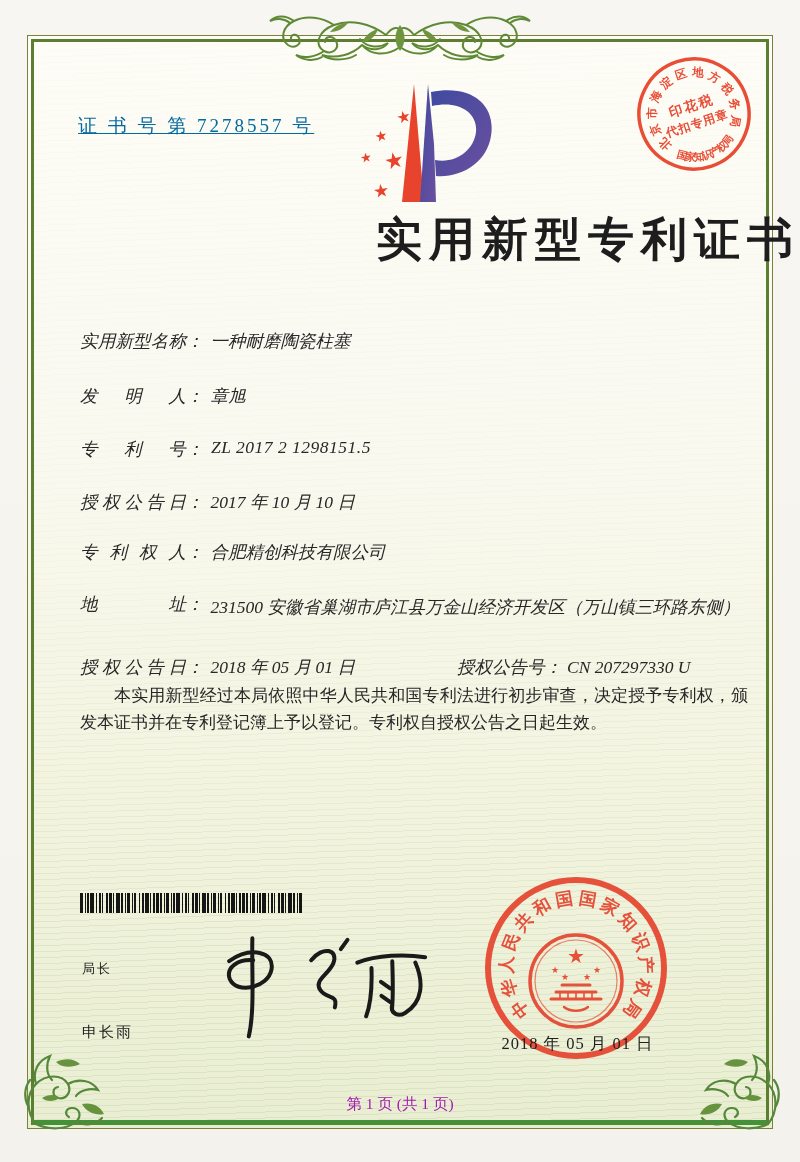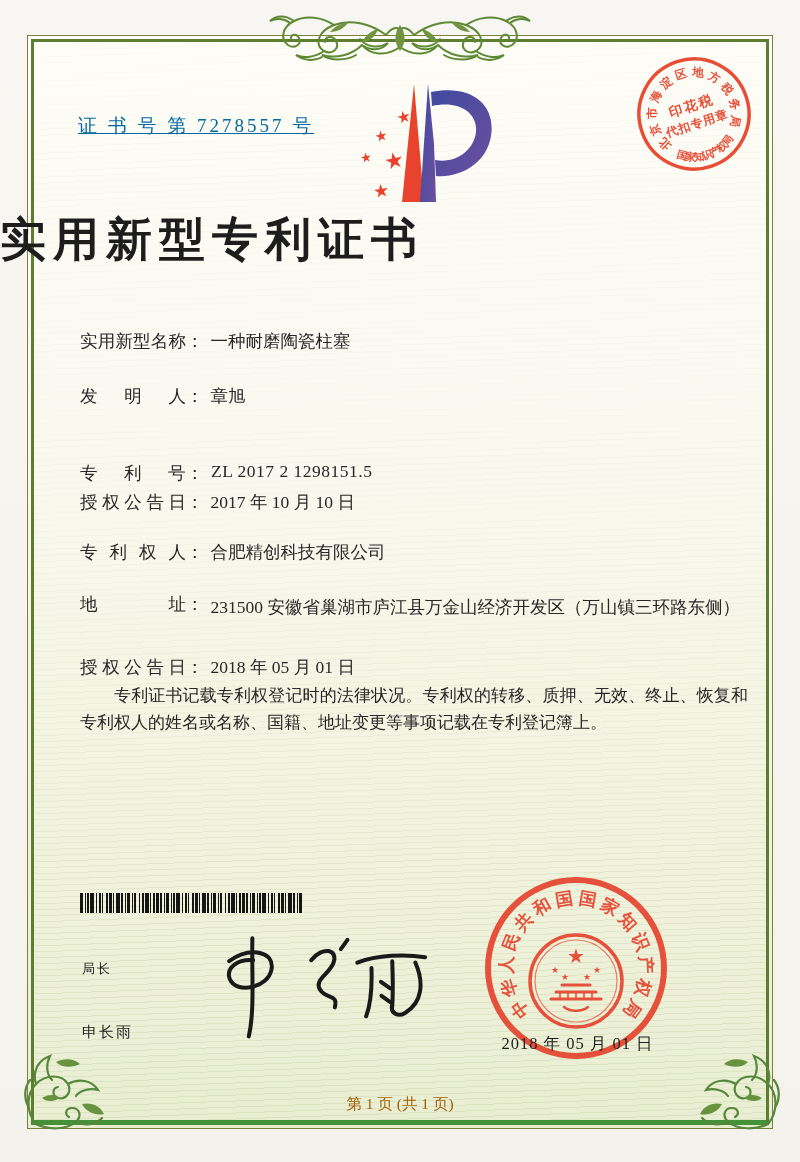"实用新型专利证书" .title { text-align: left -> right }
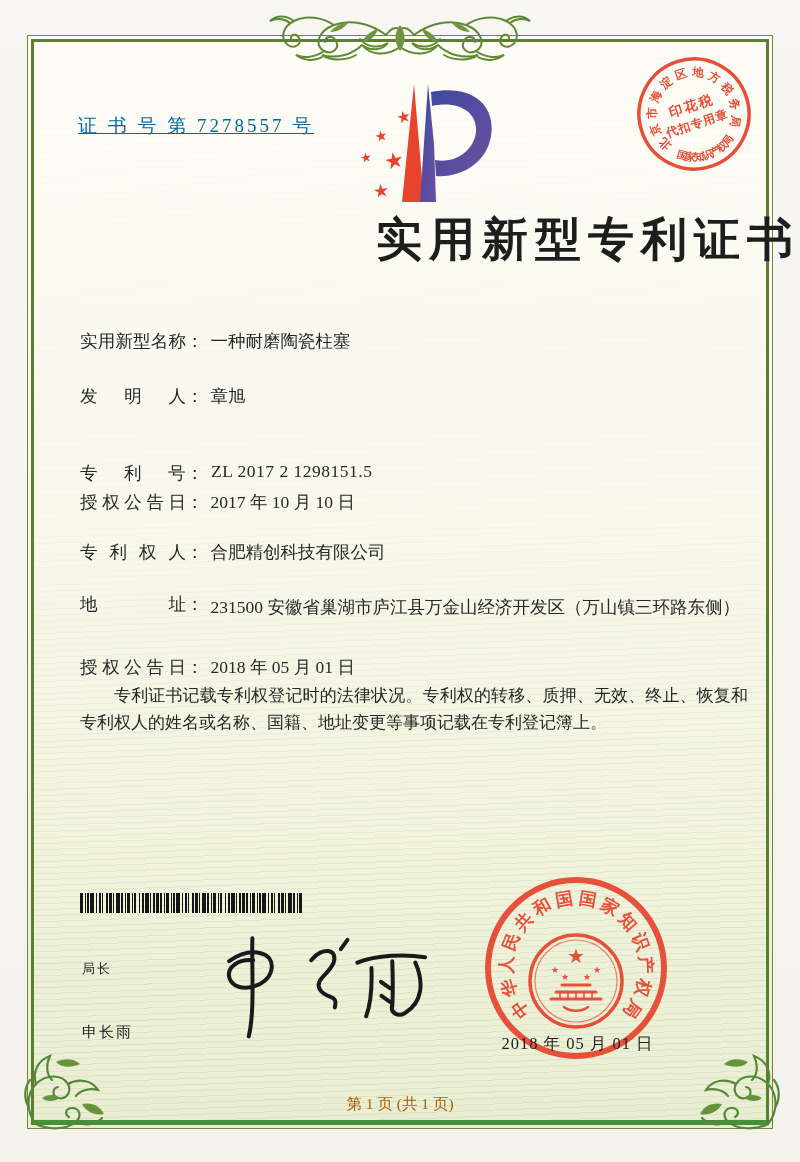"实用新型名称： 一种耐磨陶瓷柱塞" .field { font-style: none -> italic }
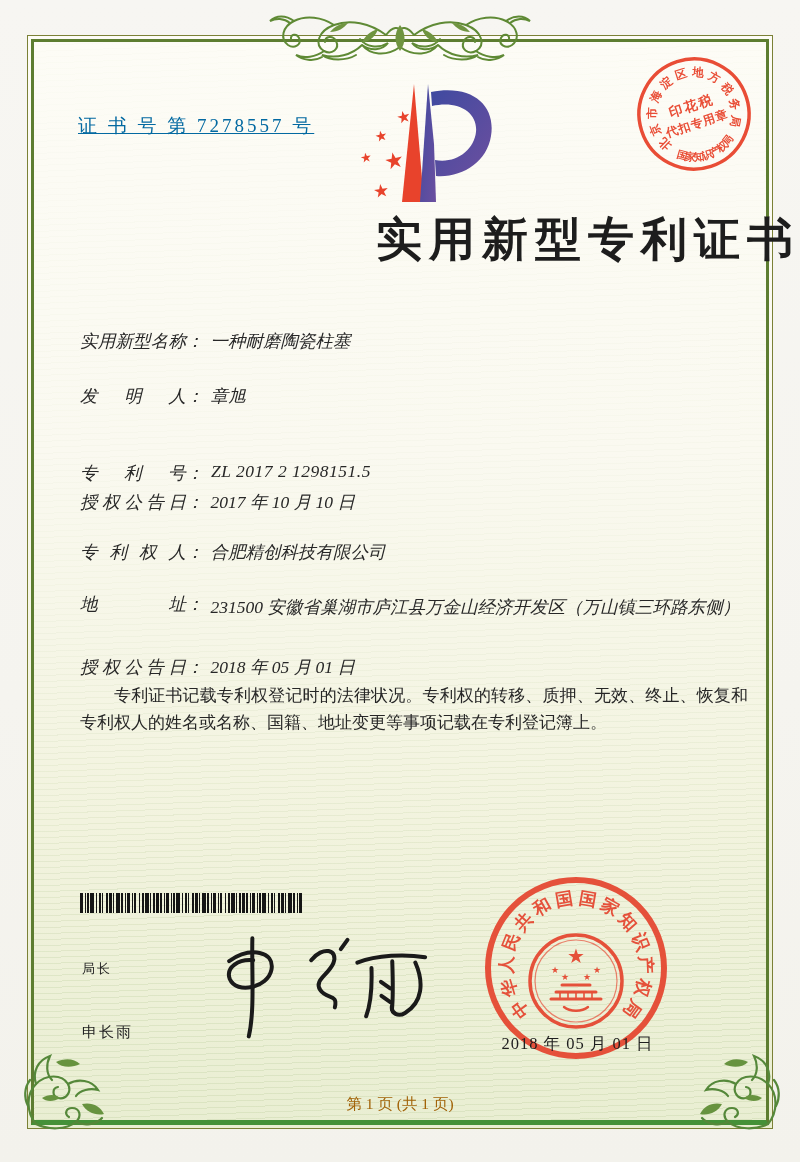"专利号： ZL 2017 2 1298151.5" .row-patentno { margin-top: 24px -> none }
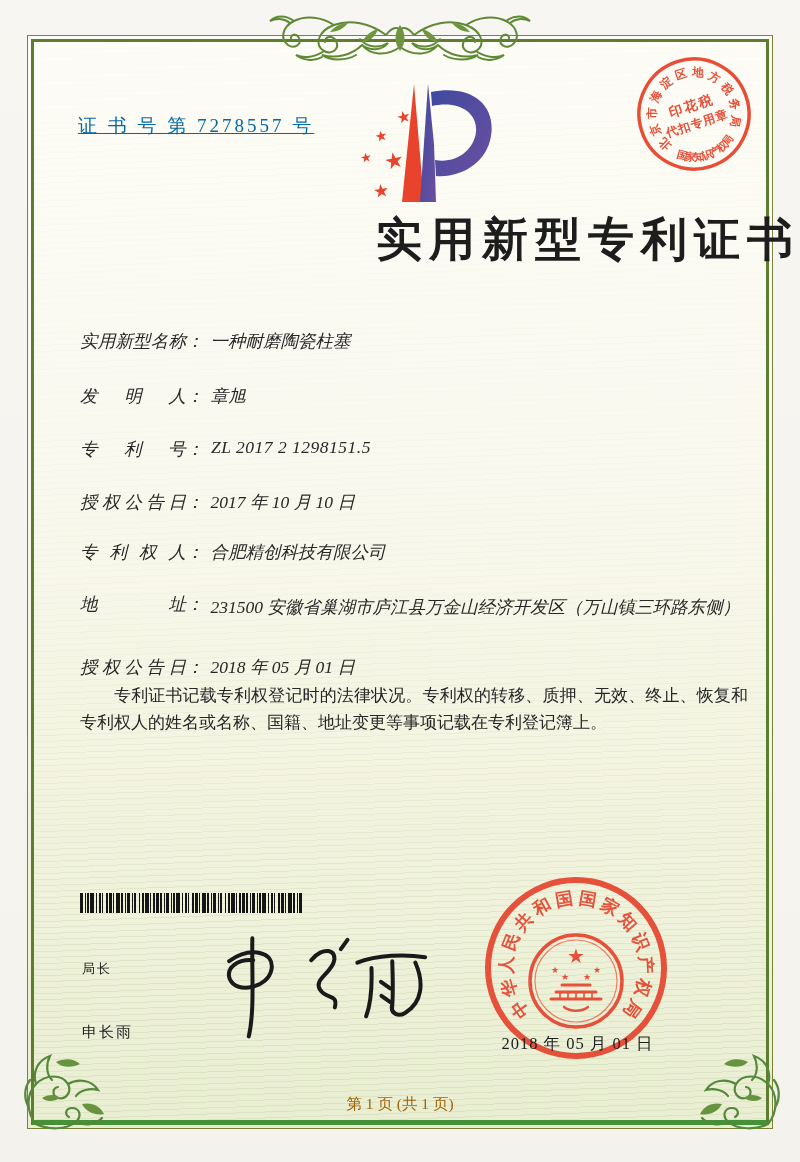"授权公告号： CN 207297330 U" span.grant-no { html: none -> <span> <span>授权公告号</span><span>：</span><span>CN 207297330 U</span> </span> }
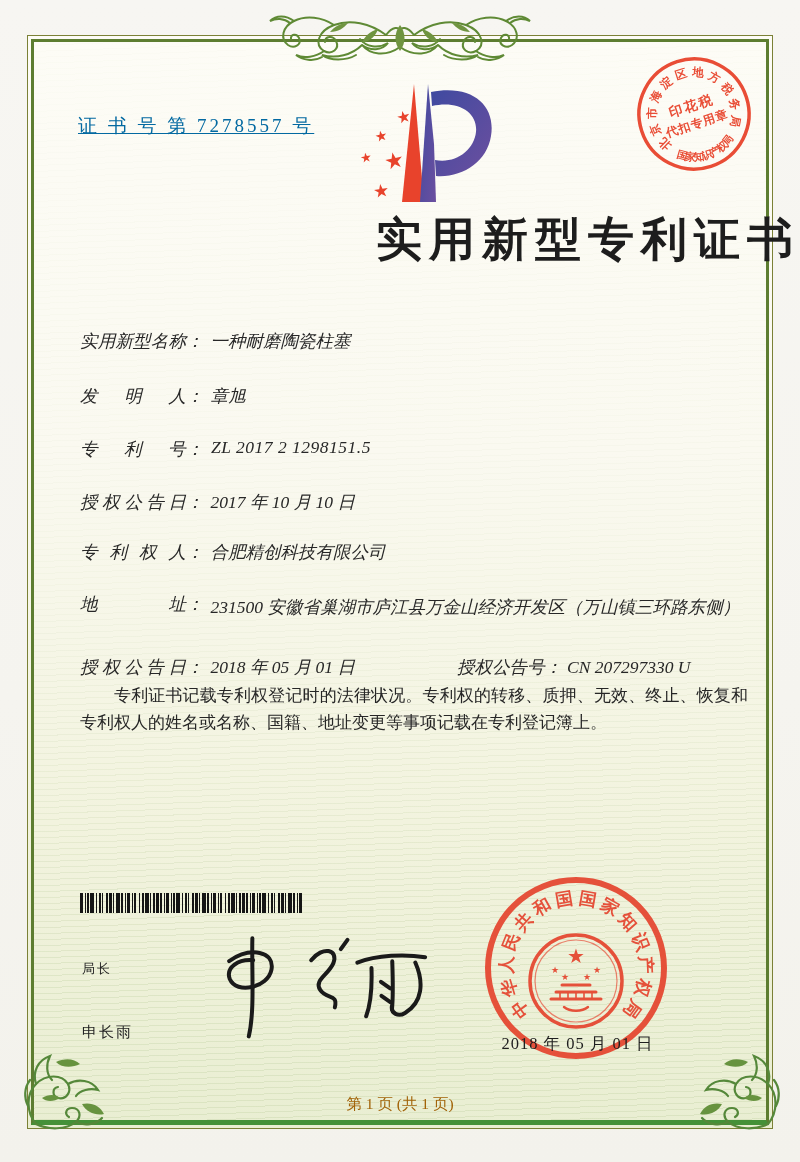"本实用新型经过本局依照中华人民共和国专利法进行初步审查，决定授予专利权，颁发本证" p { html: none -> <p>本实用新型经过本局依照中华人民共和国专利法进行初步审查，决定授予专利权，颁发本证书并在专利登记簿上予以登记。专利权自授权公告之日起生效。</p> }
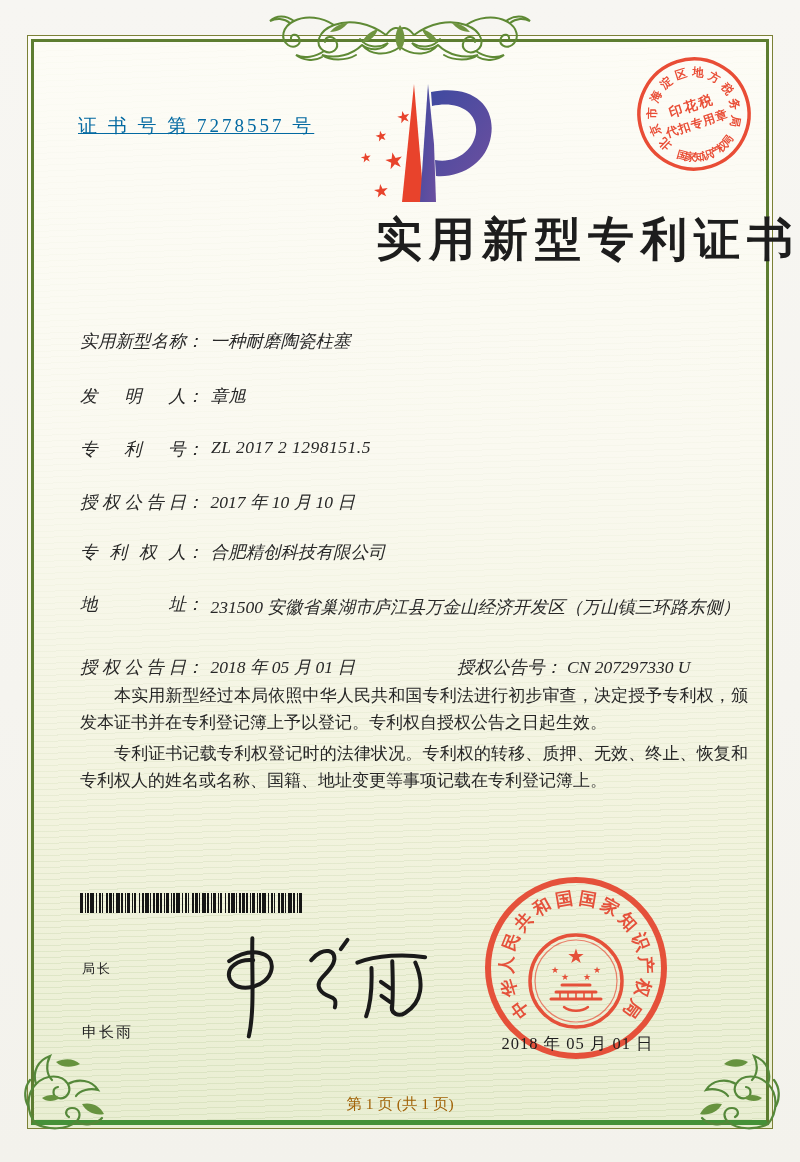"专利证书记载专利权登记时的法律状况。专利权的转移、质押、无效、终止、恢复和专利权" p { html: <p>专利证书记载专利权登记时的法律状况。专利权的转移、质押、无效、终止、恢复和专利权人的姓名或名称、国籍、地址变更等事项记载在专利登记簿上。</p> -> none }
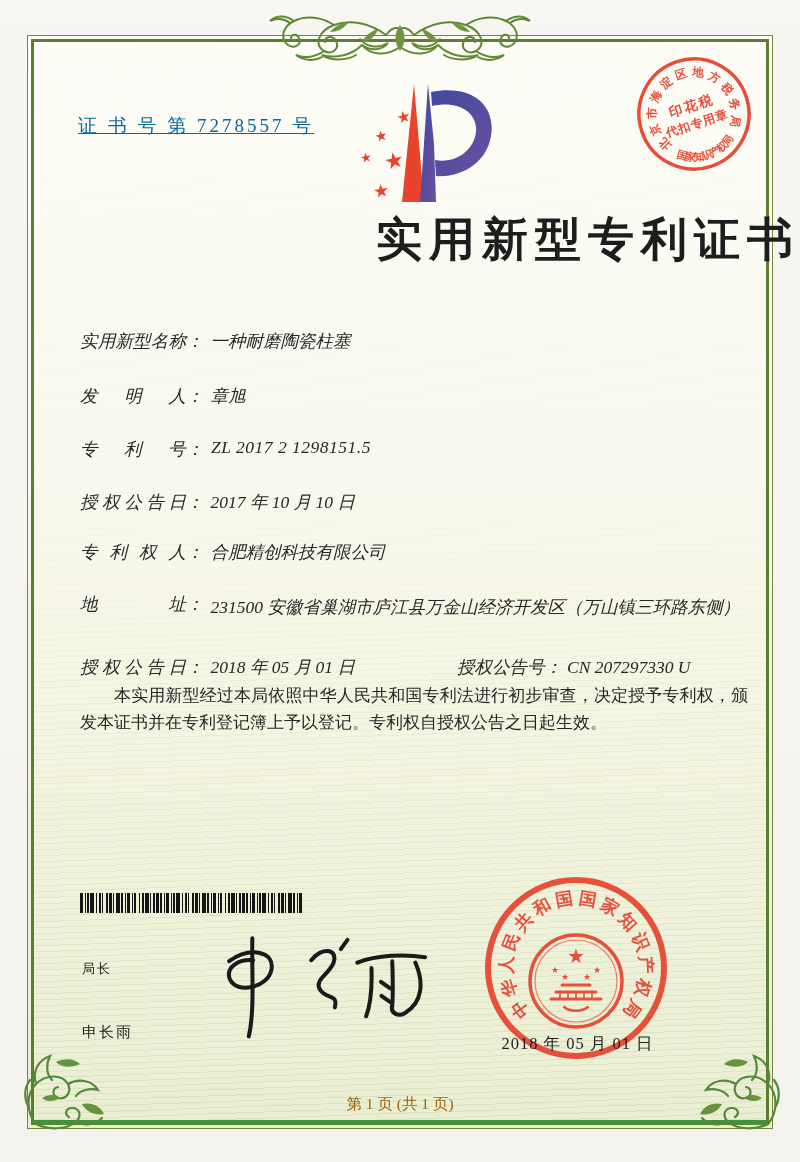"第 1 页 (共 1" .footer { color: #a16207 -> #a21caf }
